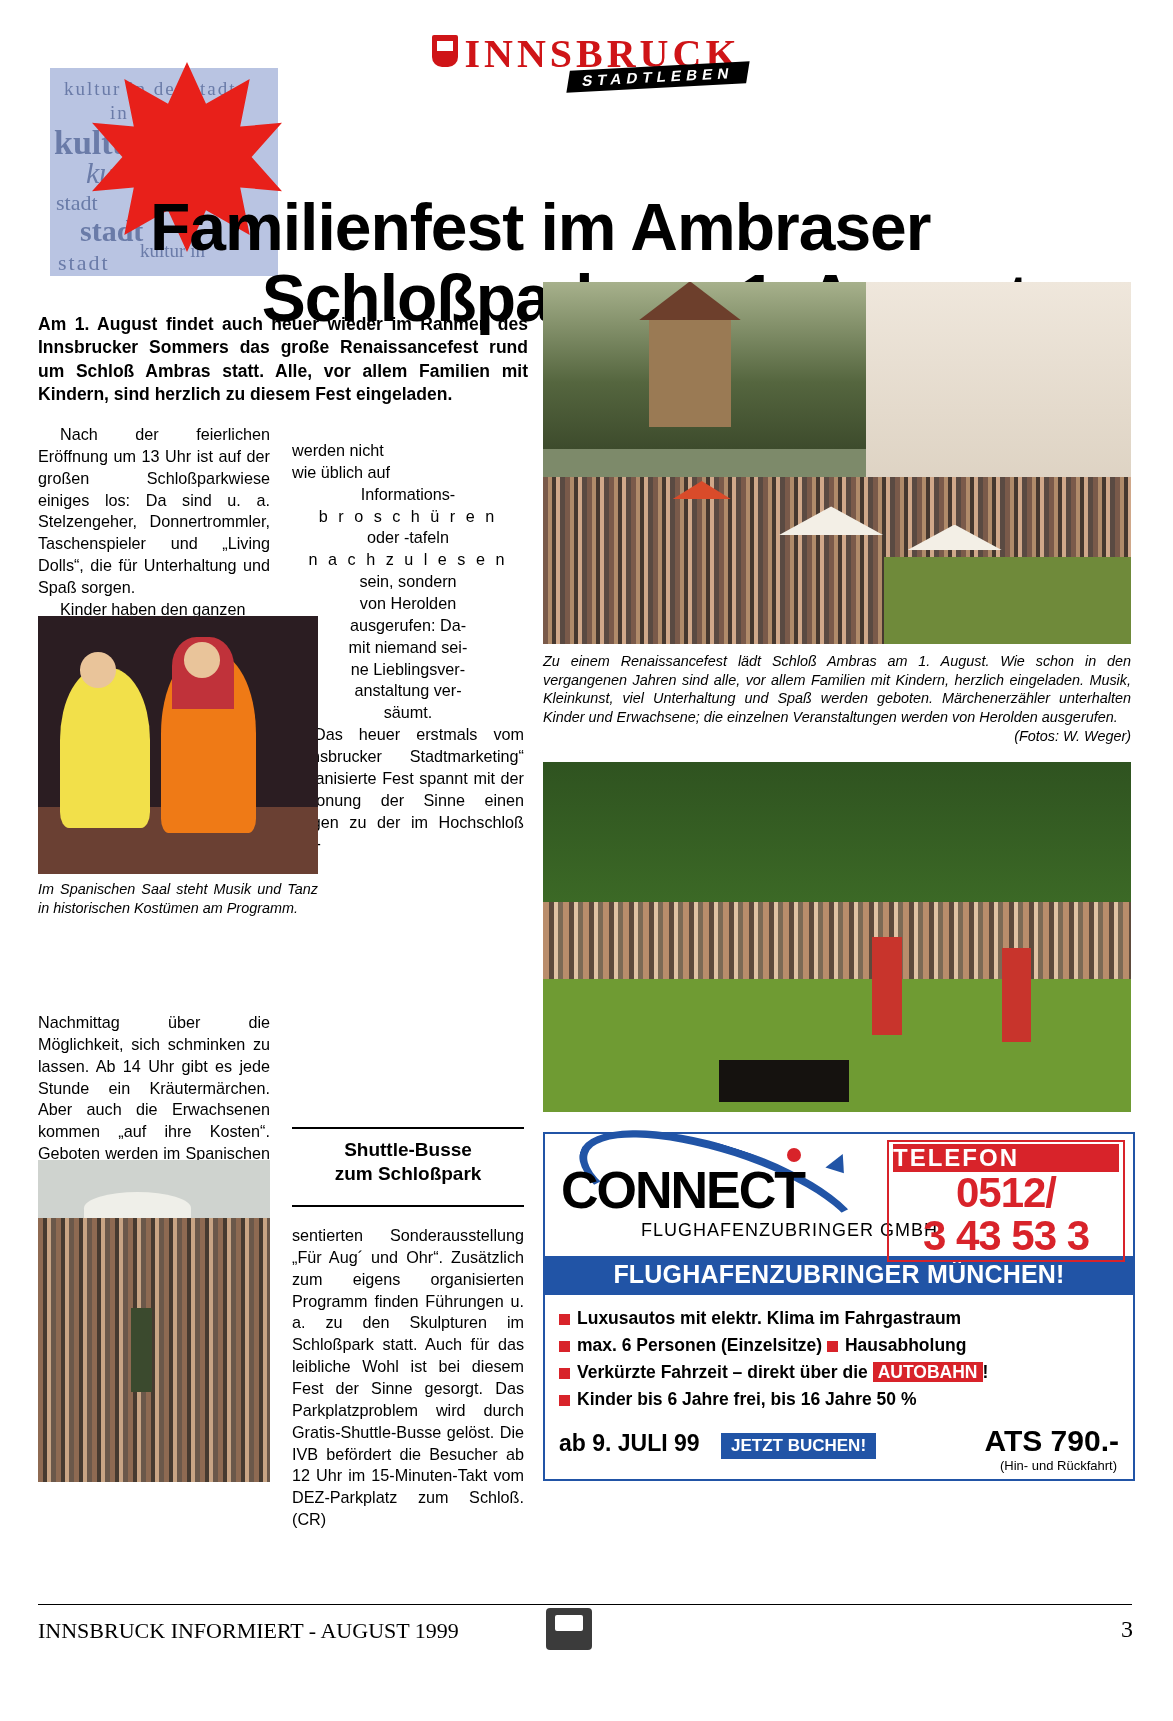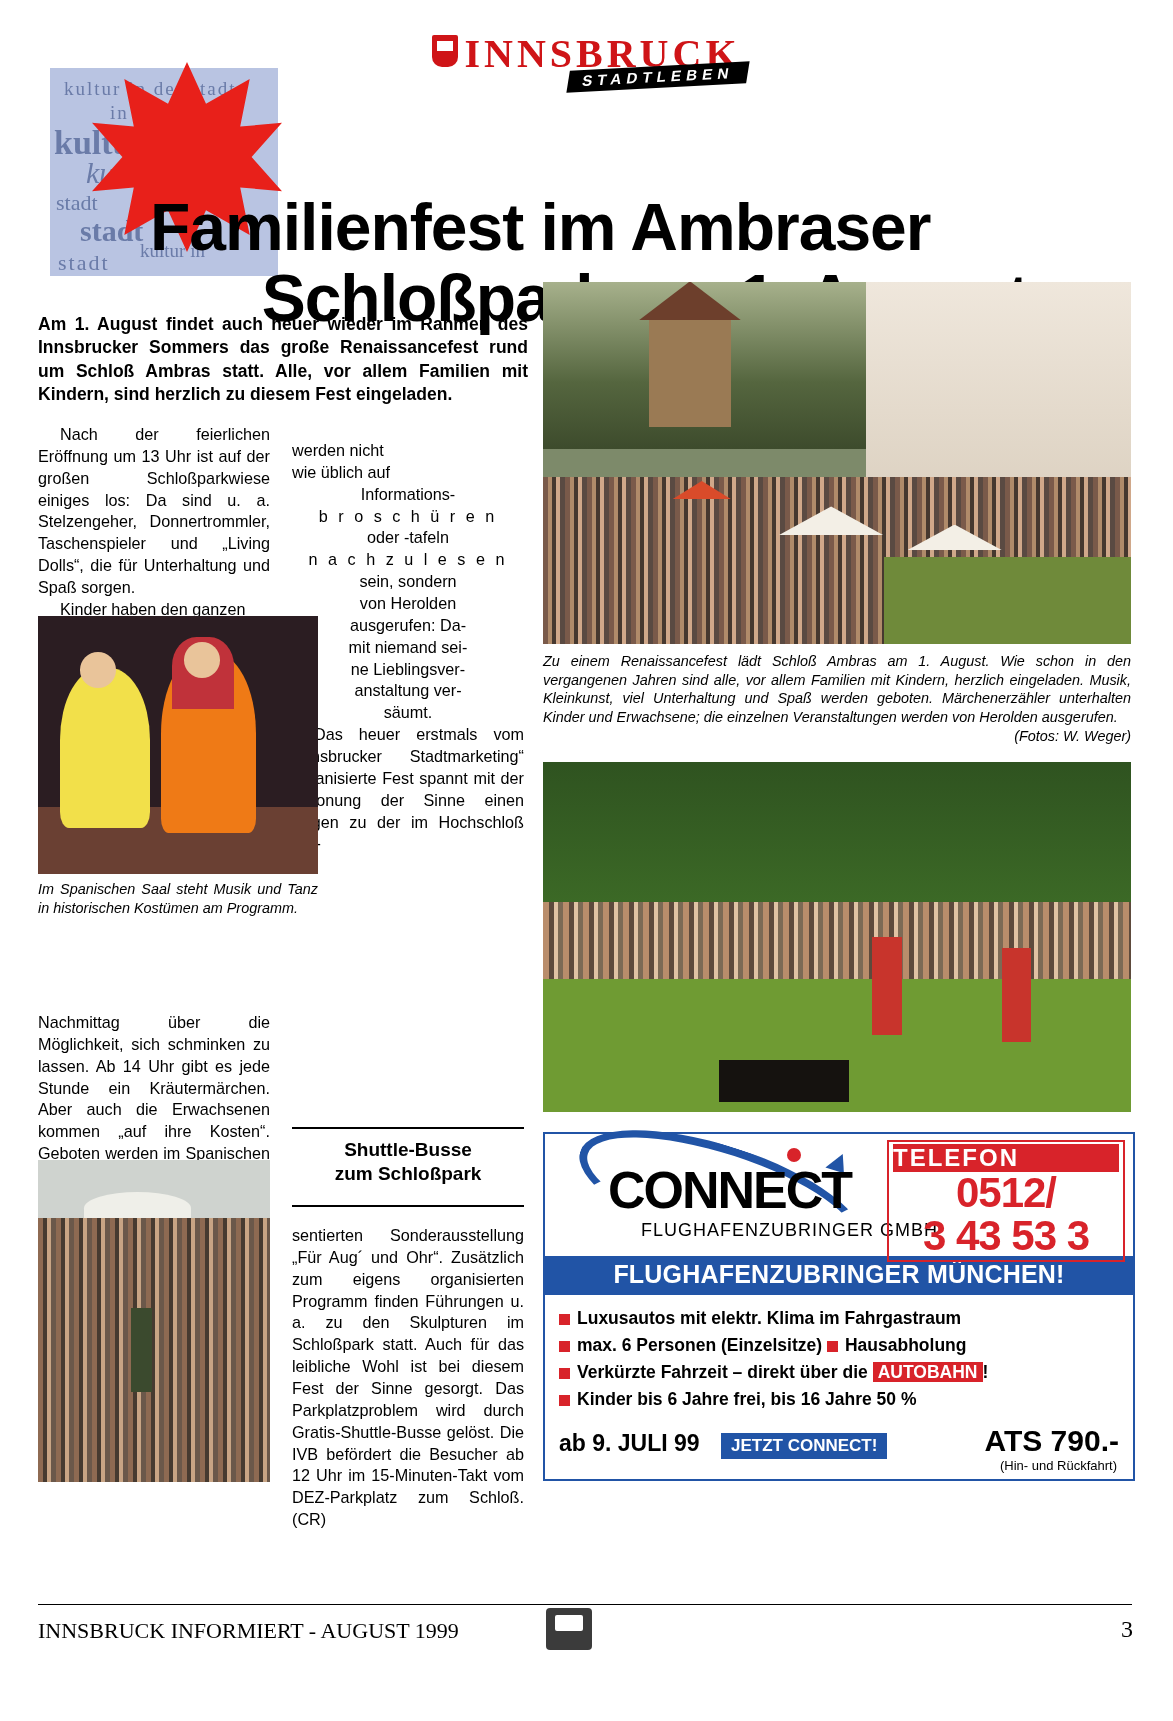"CONNECT" .connect { margin-left: 47px -> none }
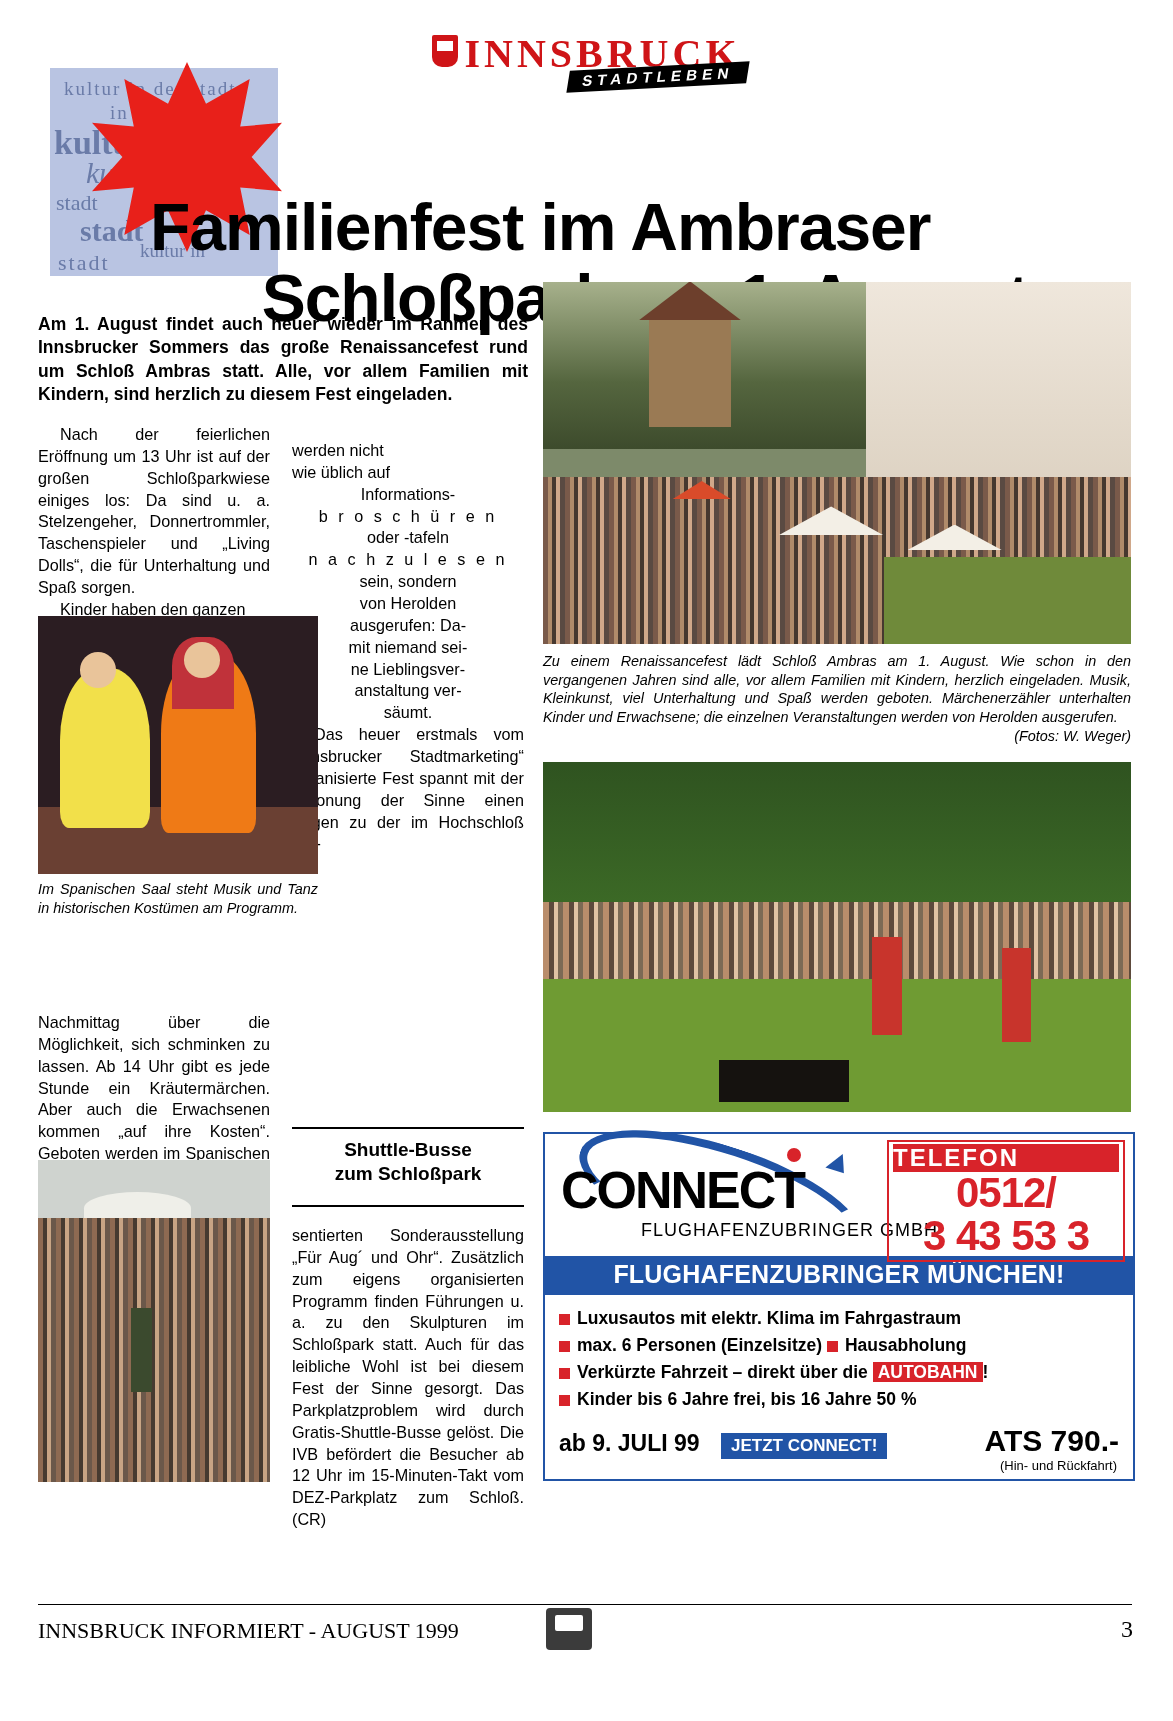"JETZT CONNECT!" span.buchen { text: CONNECT -> BUCHEN }
